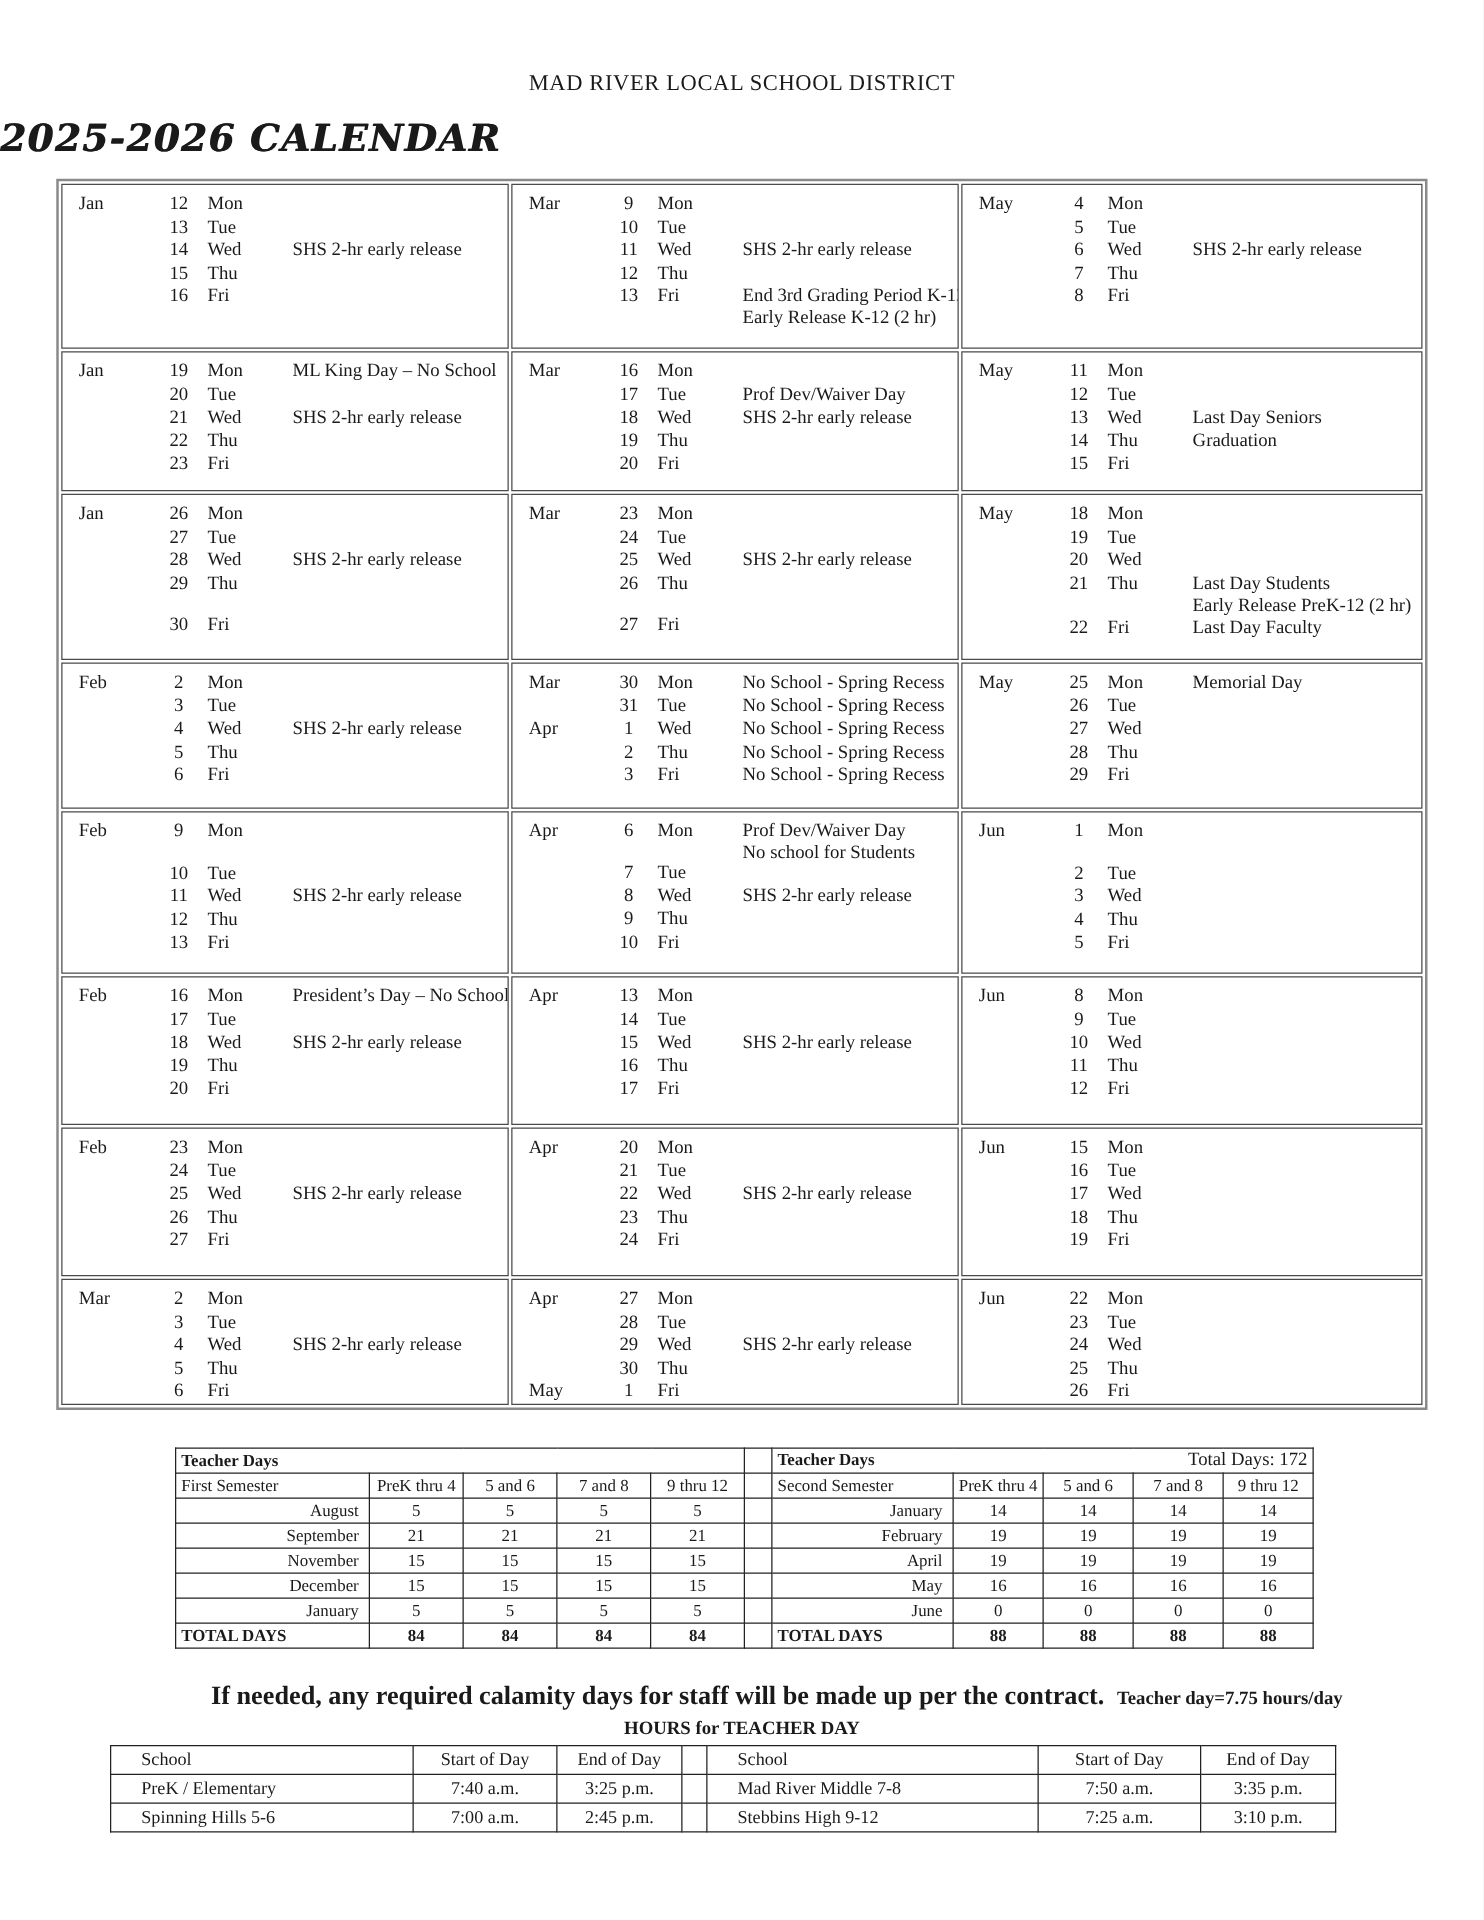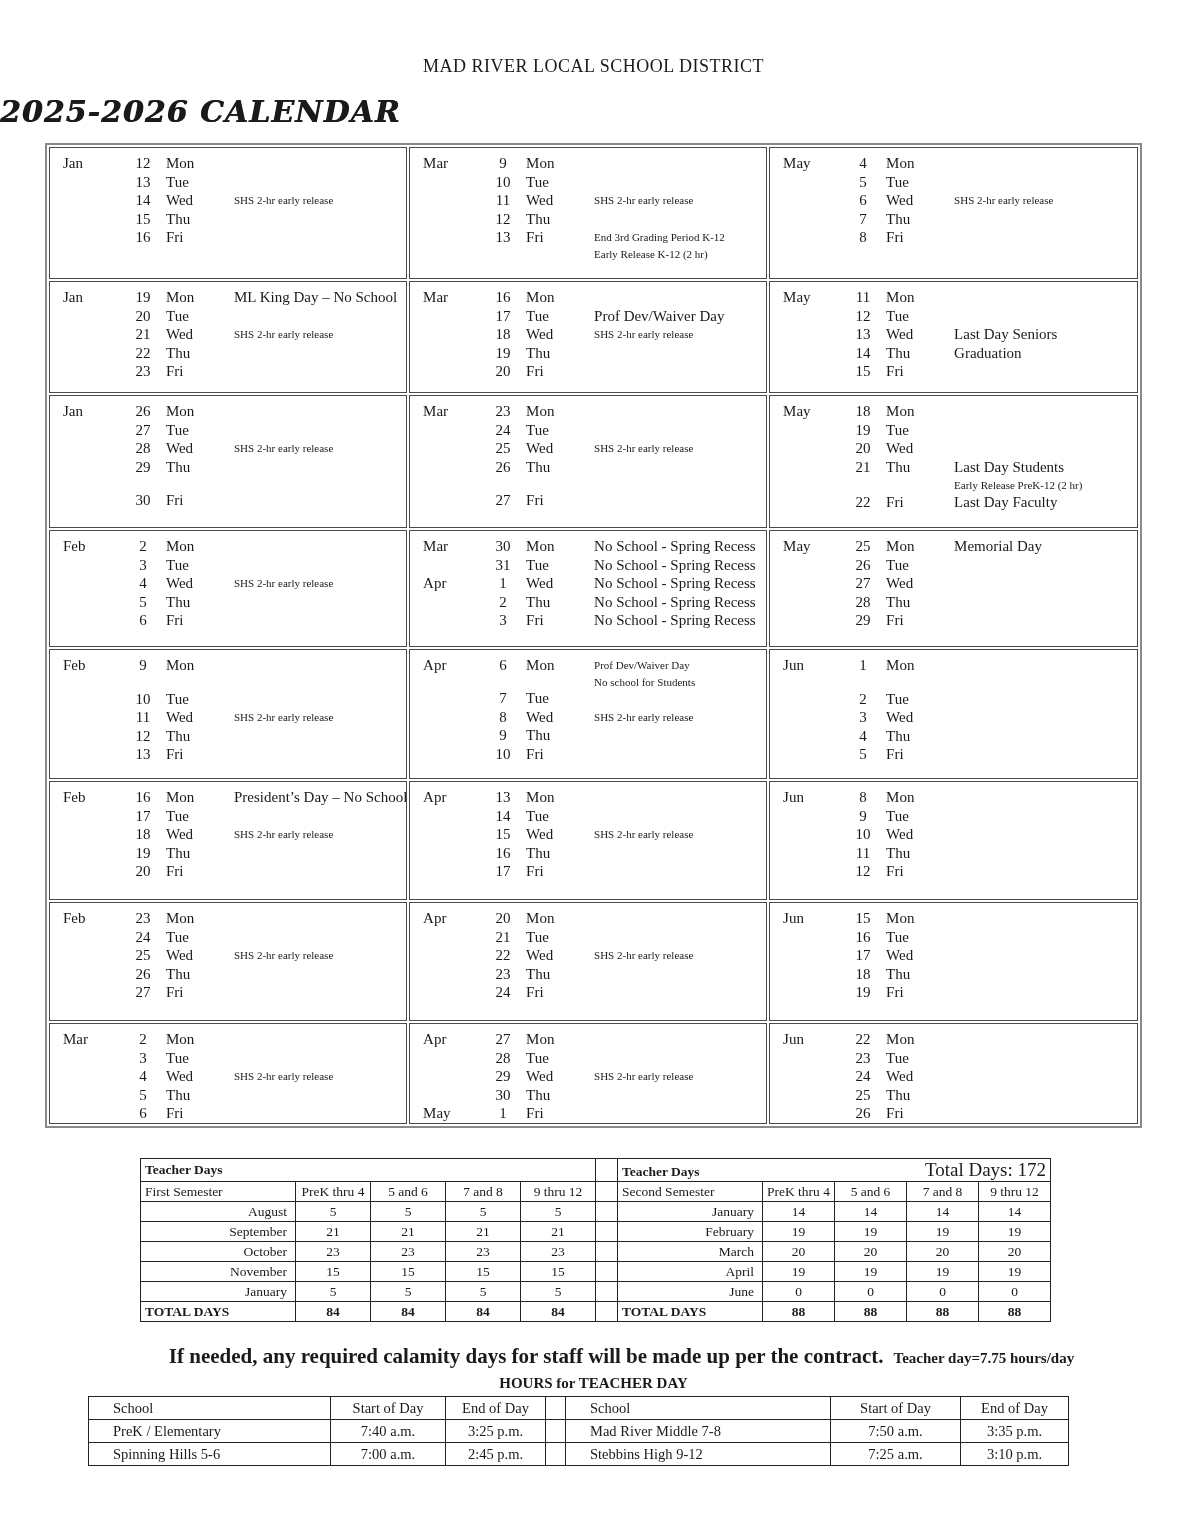"SHS 2-hr early release" .nline.sm { font-size: 11px -> 15px }
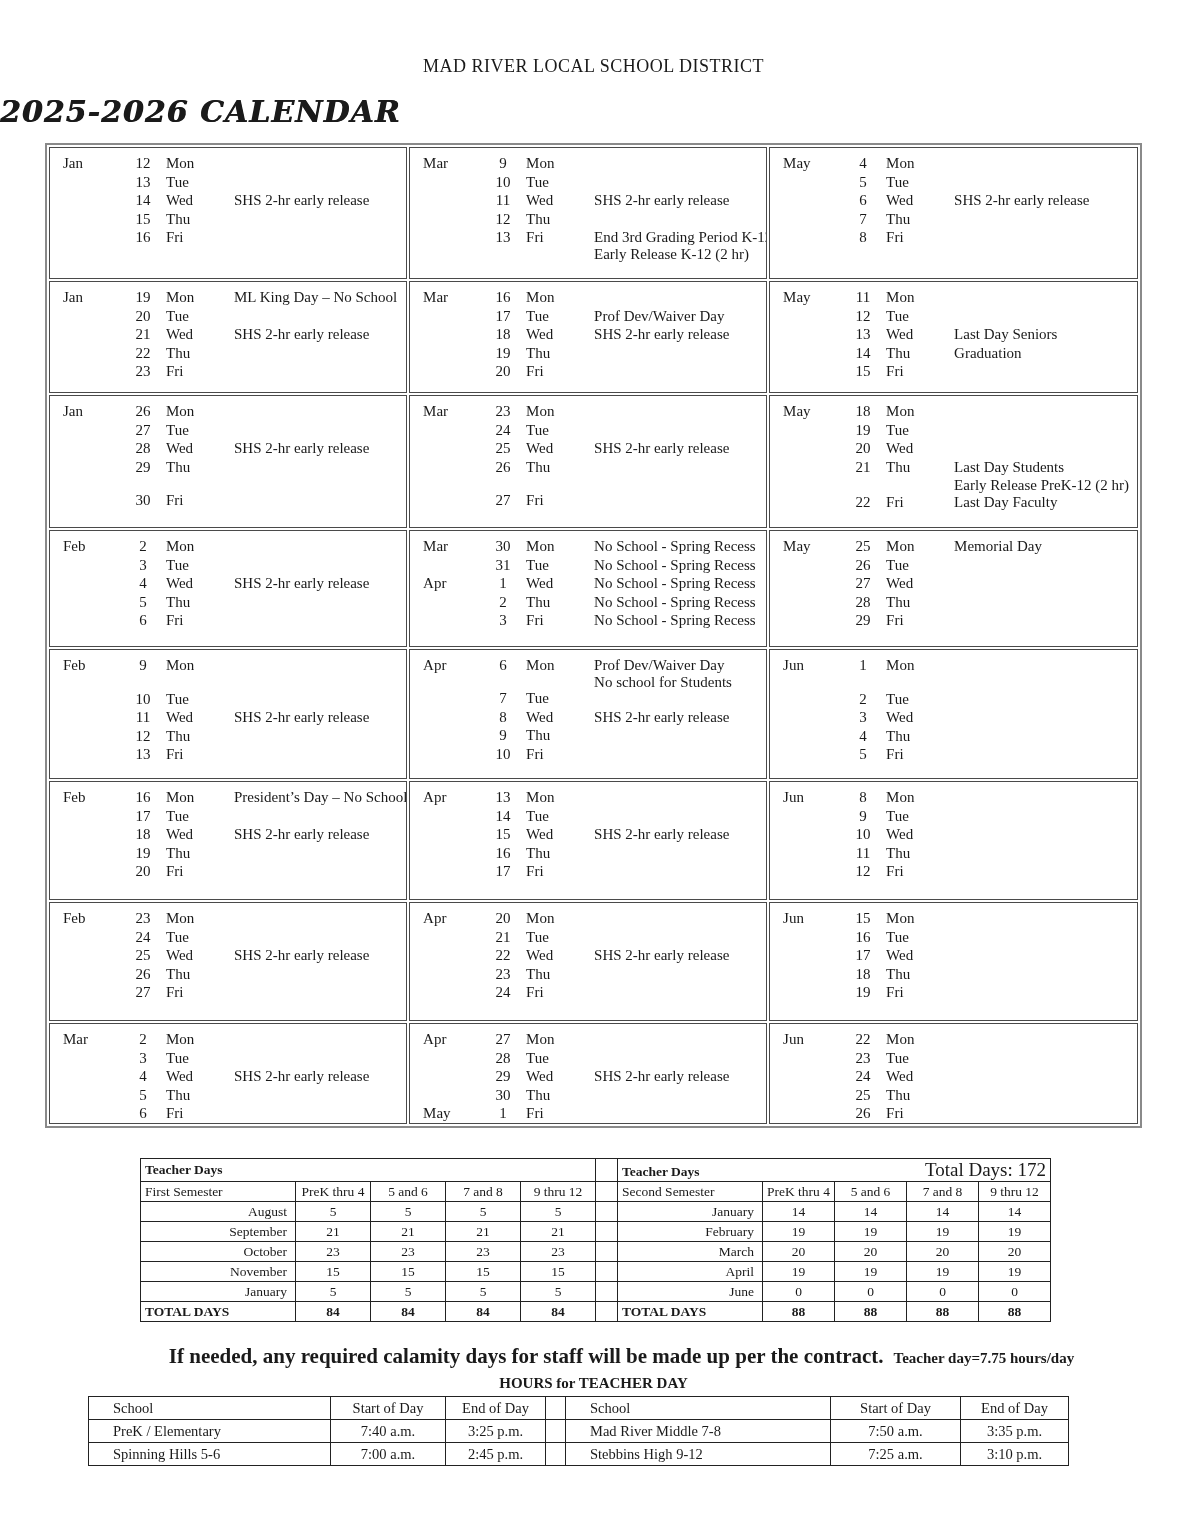"Total Days: 172" table.tdays .tot-days { font-size: 19px -> 15px }
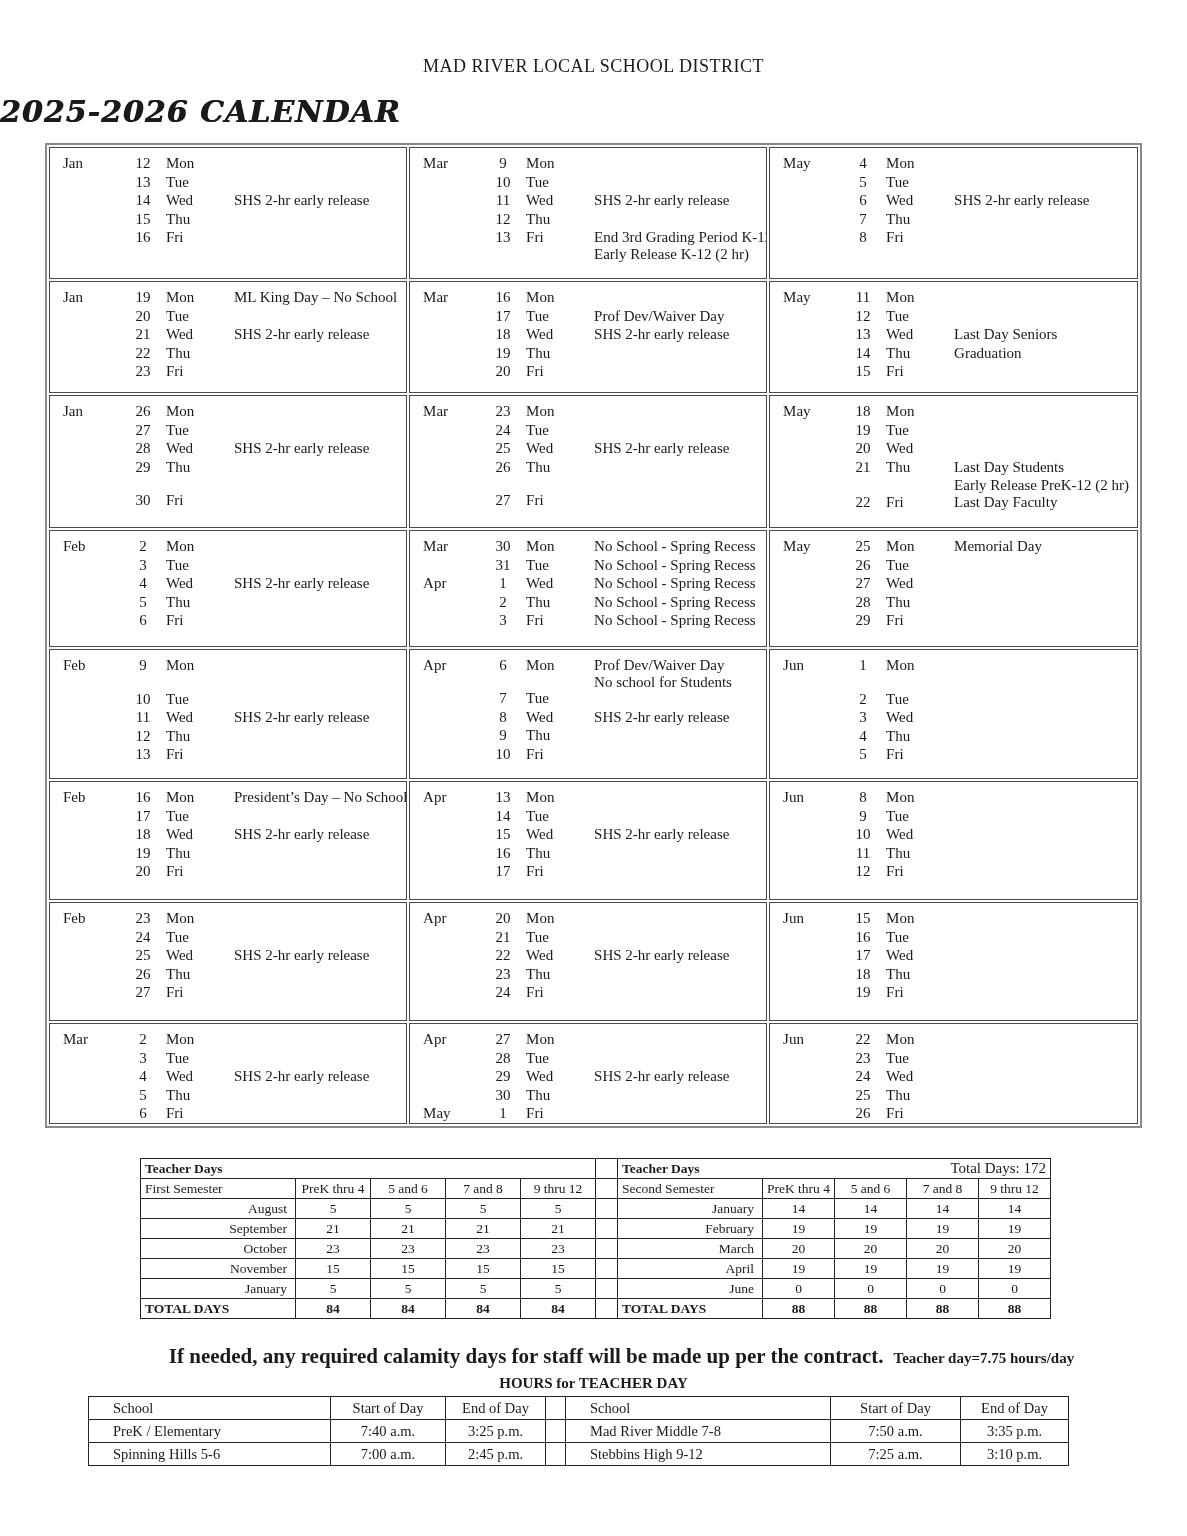"October" tr { html: <tr> <td>October</td> <td>23</td> <td>23</td> <td>23</td> <td>23</td> <td></td> <td>March</td> <td>20</td> <td>20</td> <td>20</td> <td>20</td> </tr> -> none }
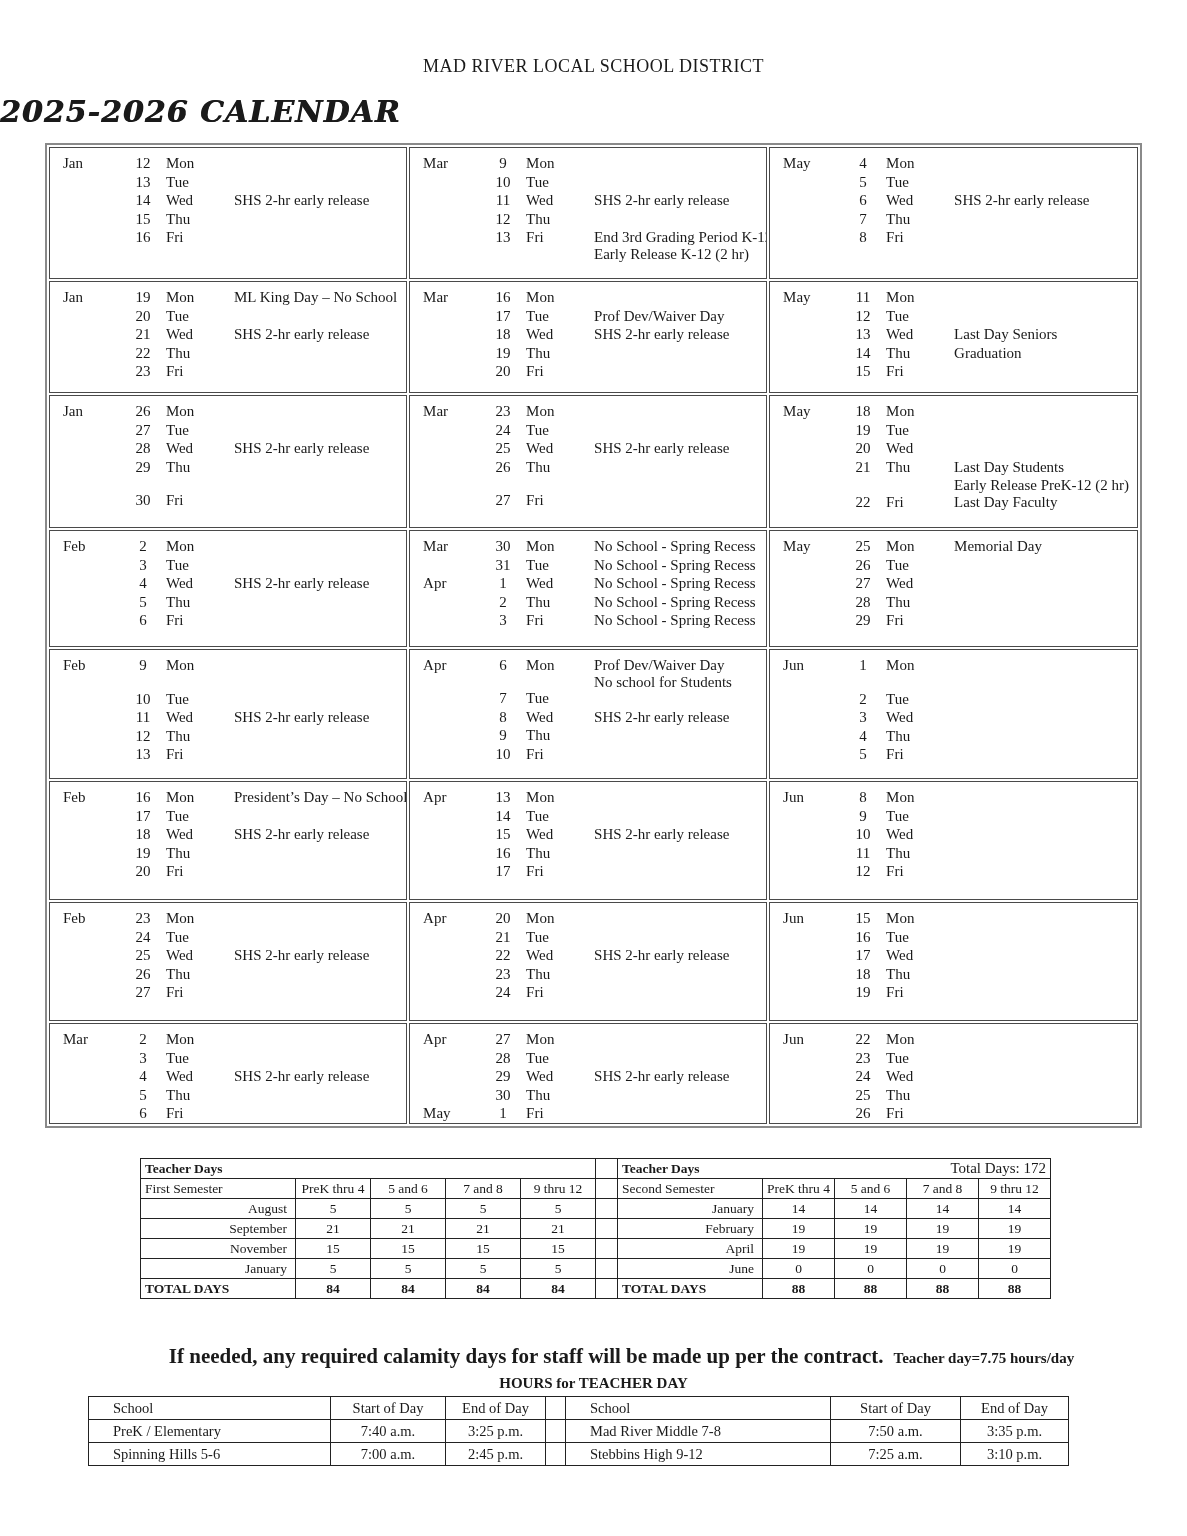"December" tr { html: none -> <tr> <td>December</td> <td>15</td> <td>15</td> <td>15</td> <td>15</td> <td></td> <td>May</td> <td>16</td> <td>16</td> <td>16</td> <td>16</td> </tr> }
